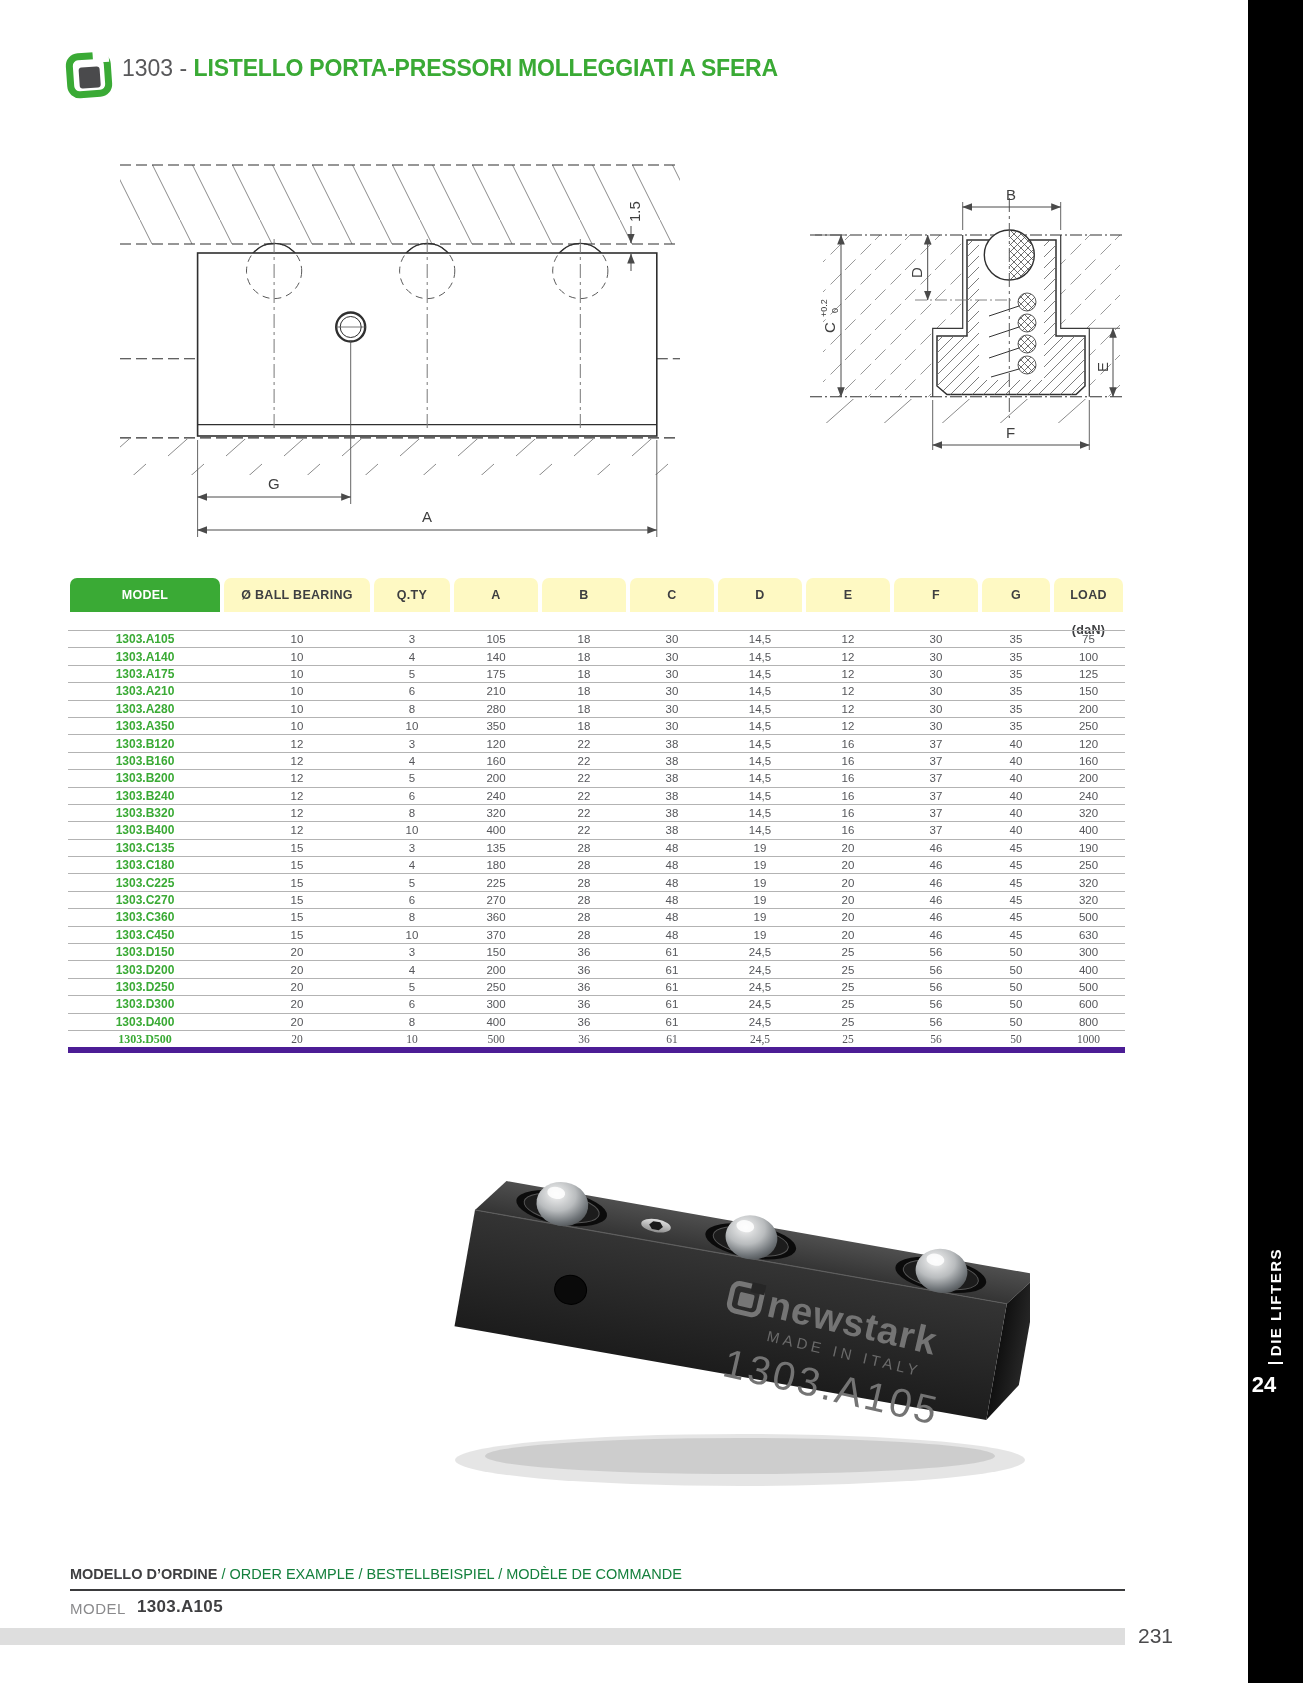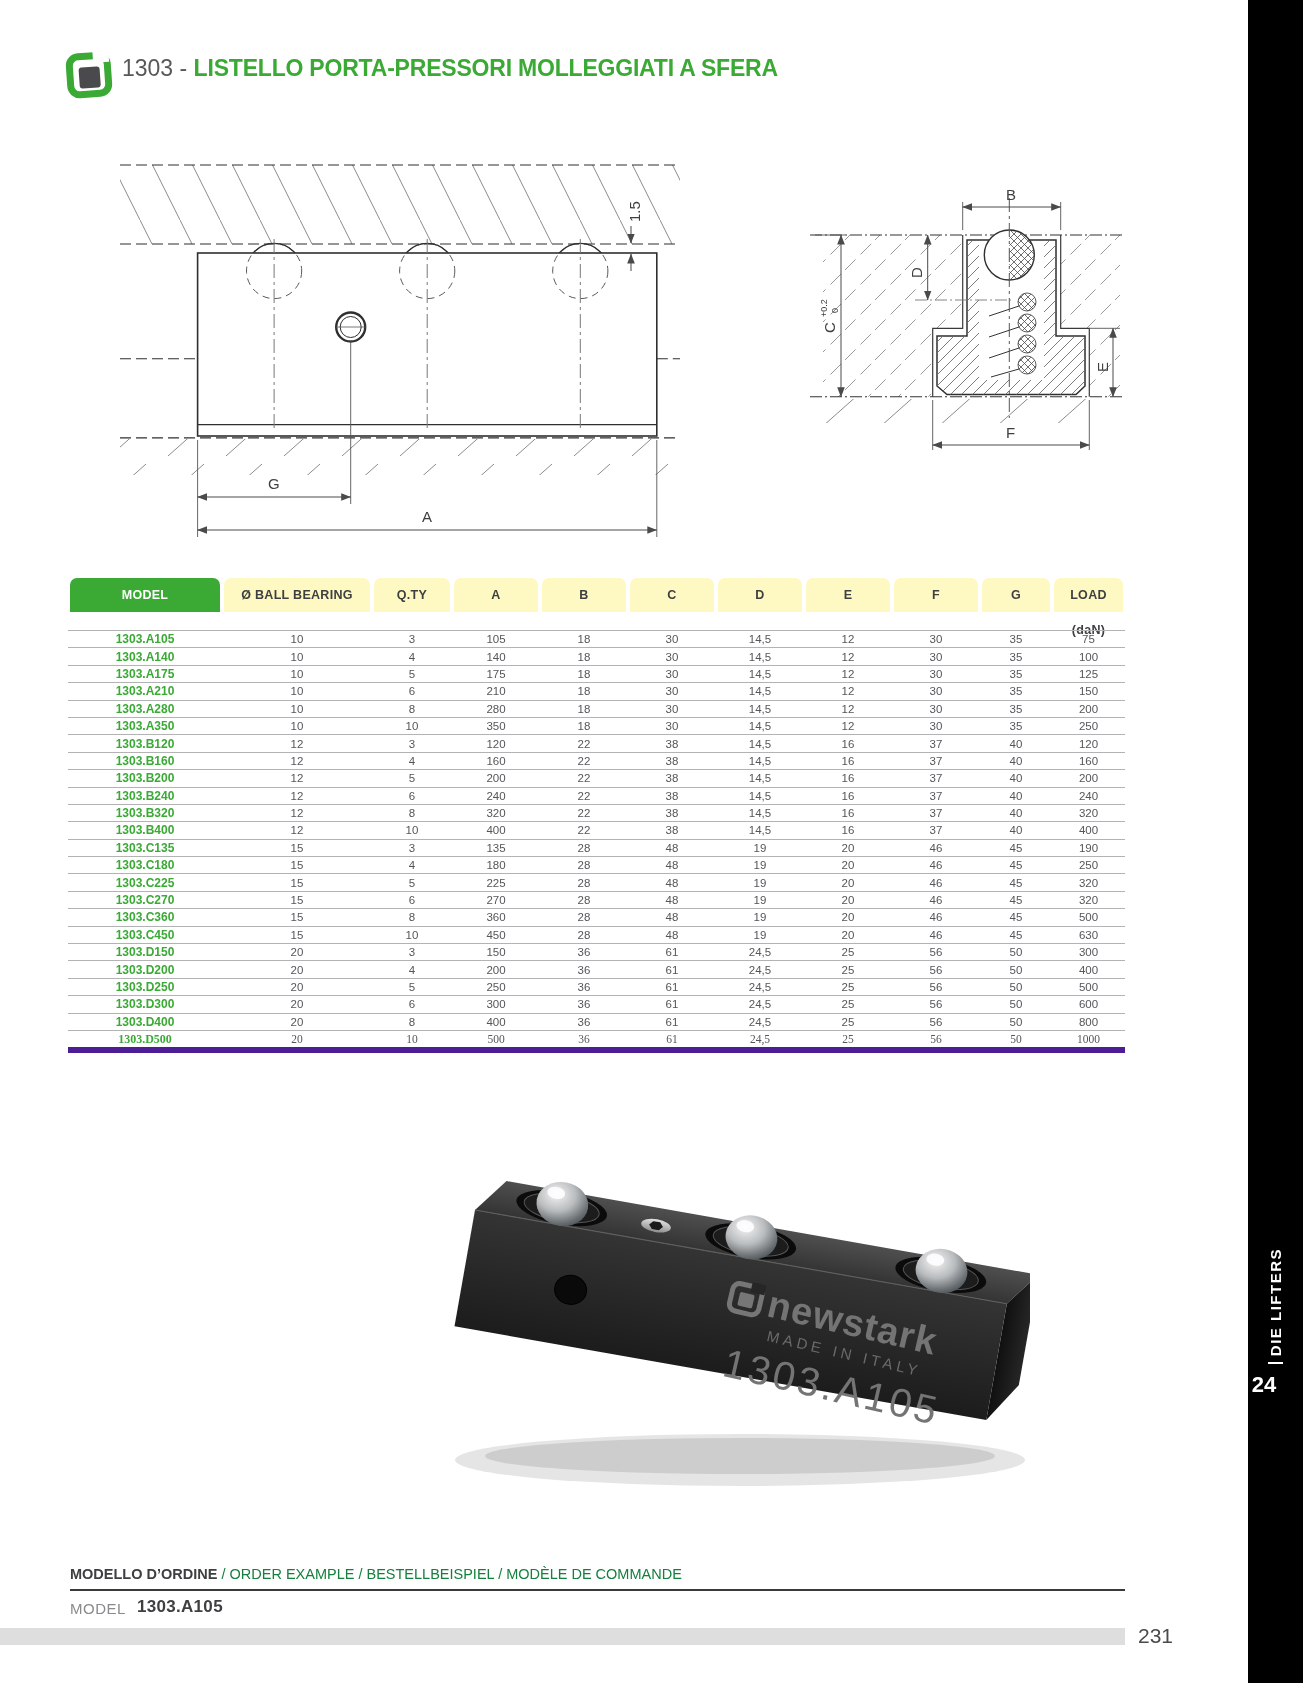"450" div.td { text: 450 -> 370 }
